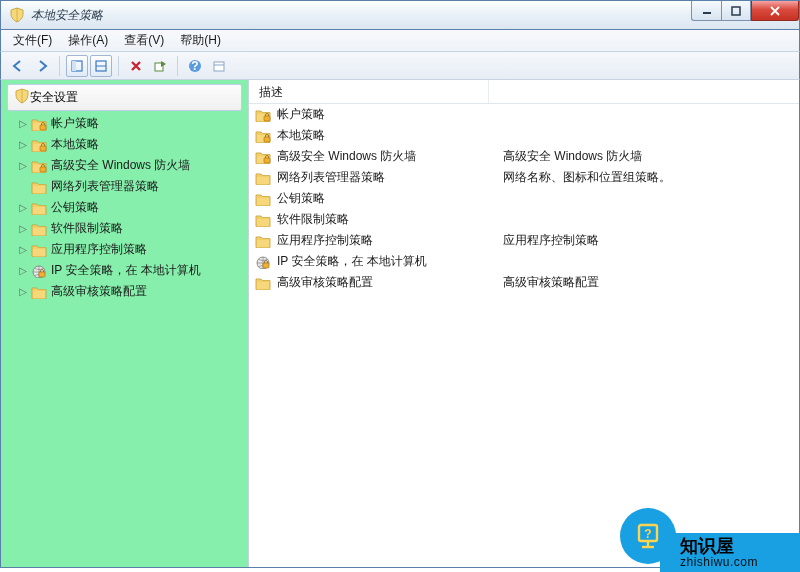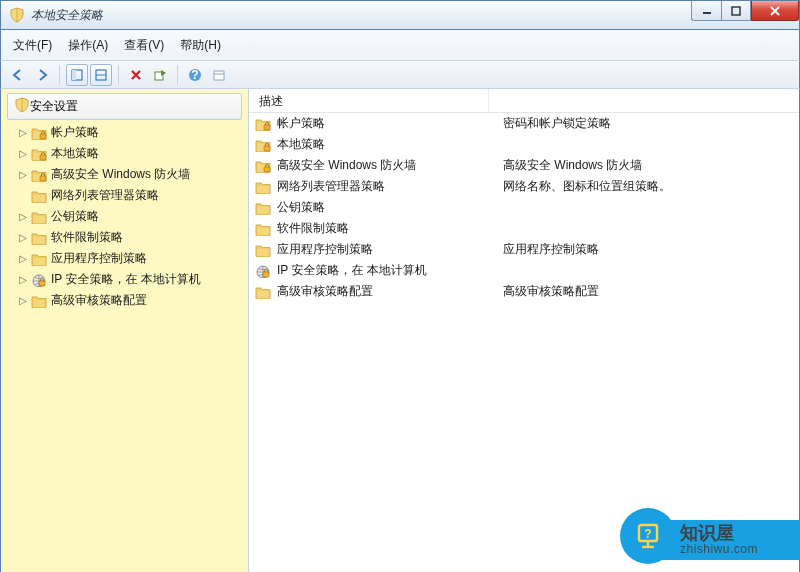"文件(F)" .menubar { height: 31px -> 22px }
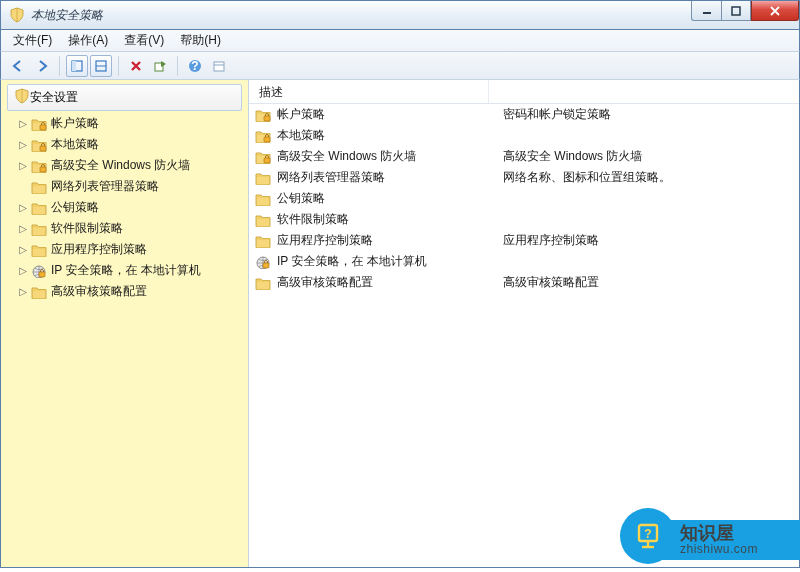"安全设置" .left-pane { background: #fef9c3 -> #86efac }
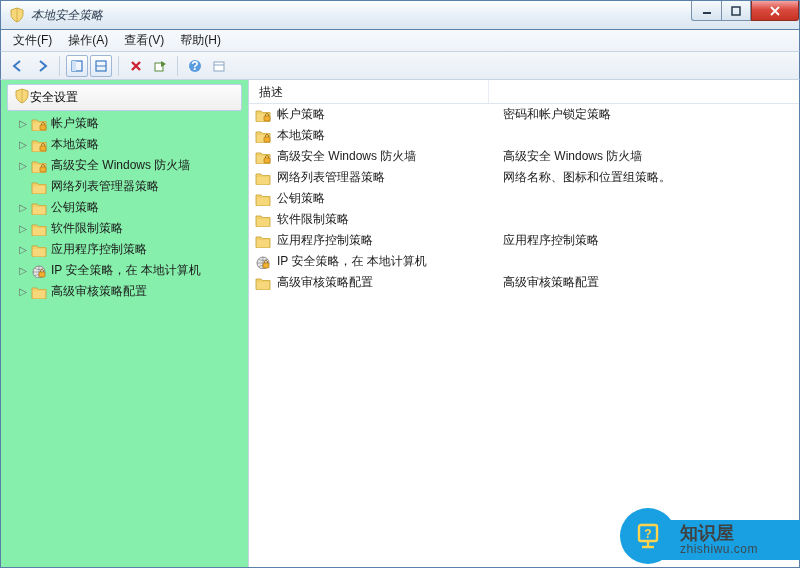"密码和帐户锁定策略" span.desc { html: <span>密码和帐户锁定策略</span> -> none }
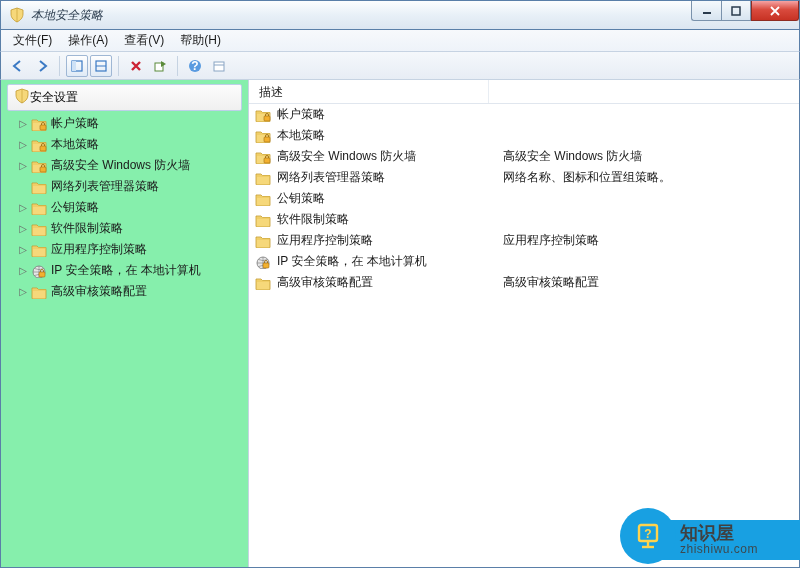"知识屋" .watermark .ribbon { color: #404040 -> #000000; top: 18px -> 31px }
